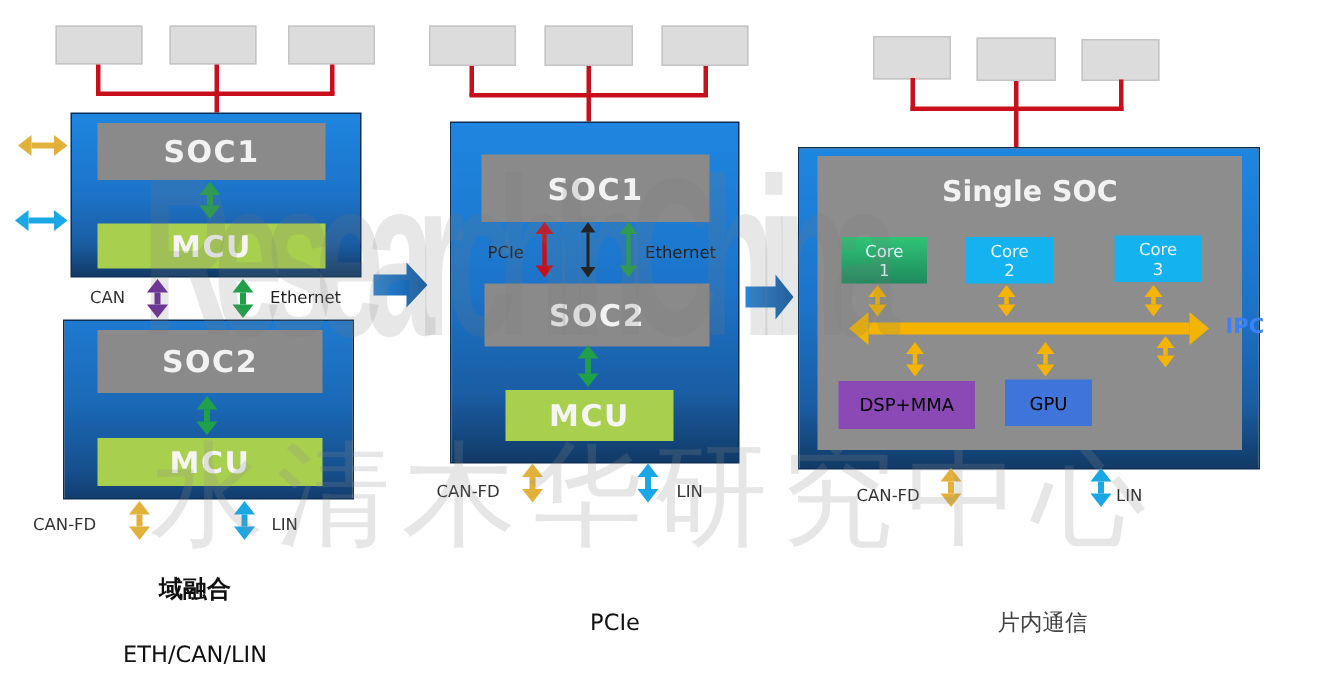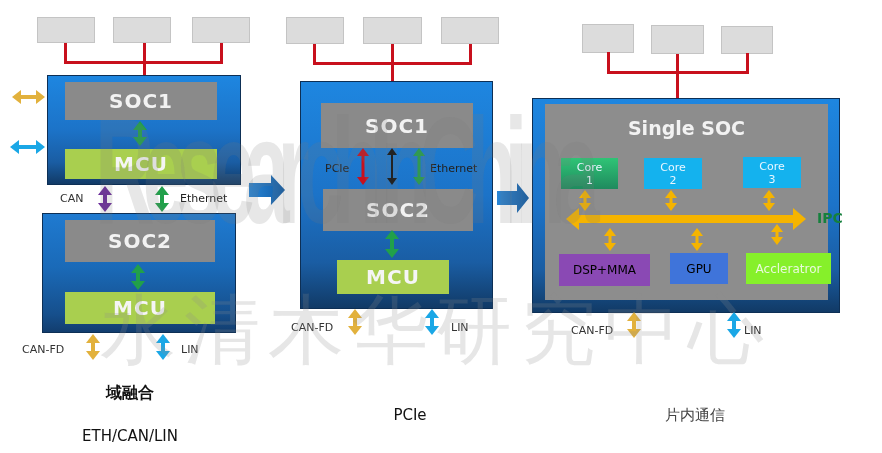"IPC" span.abs { color: #15803d -> #3b82f6 }
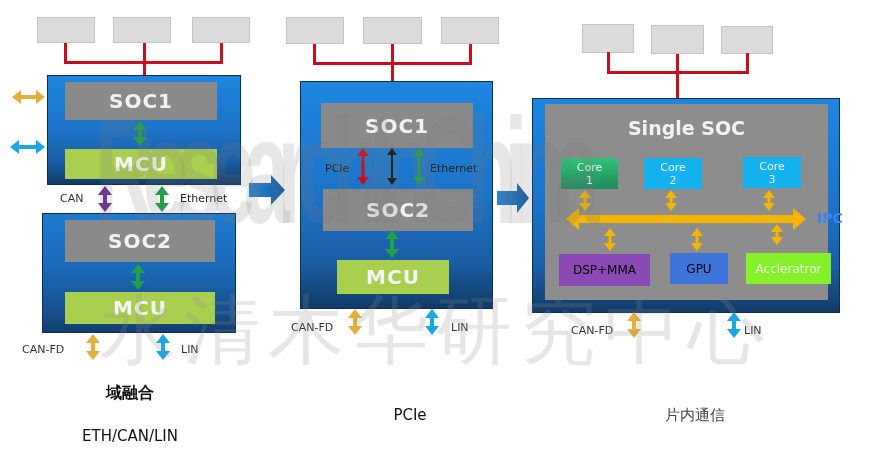"Accleratror" div.unit { html: <div>Accleratror</div> -> none }
